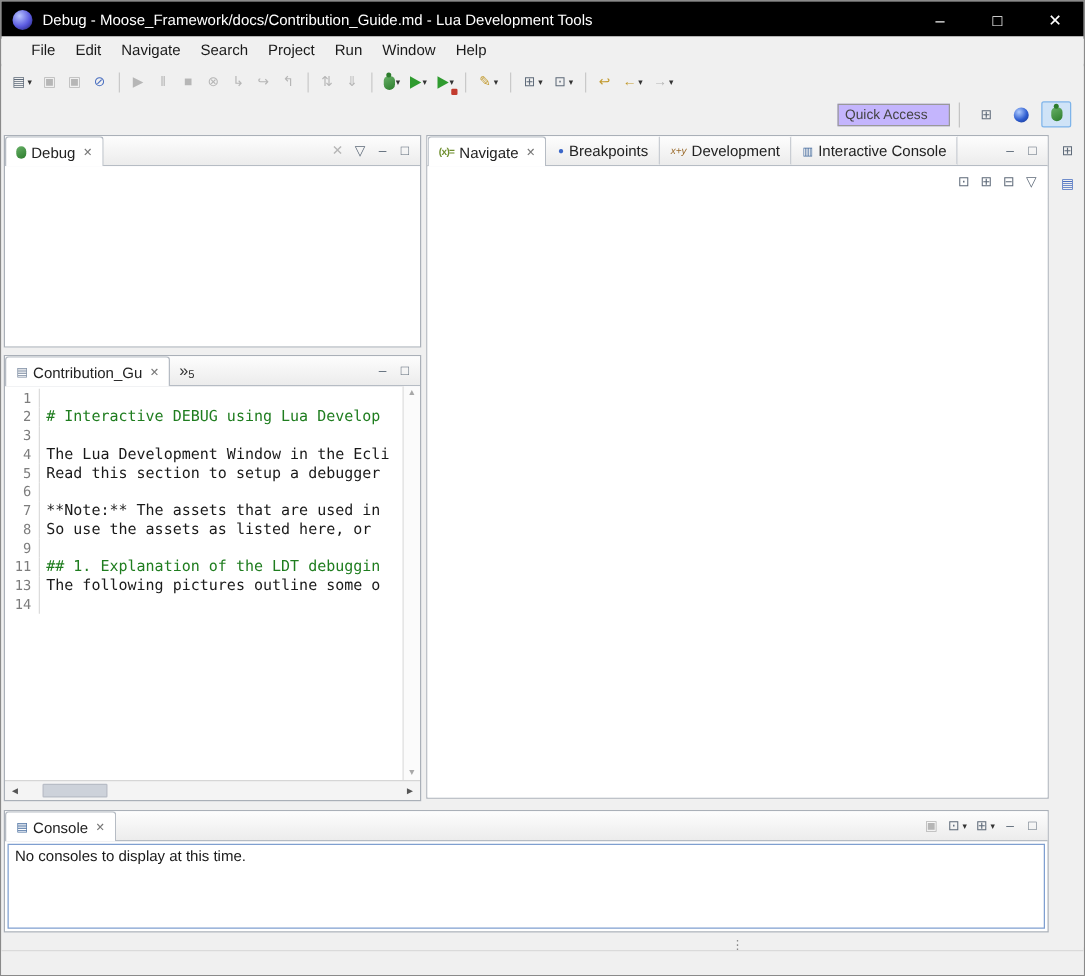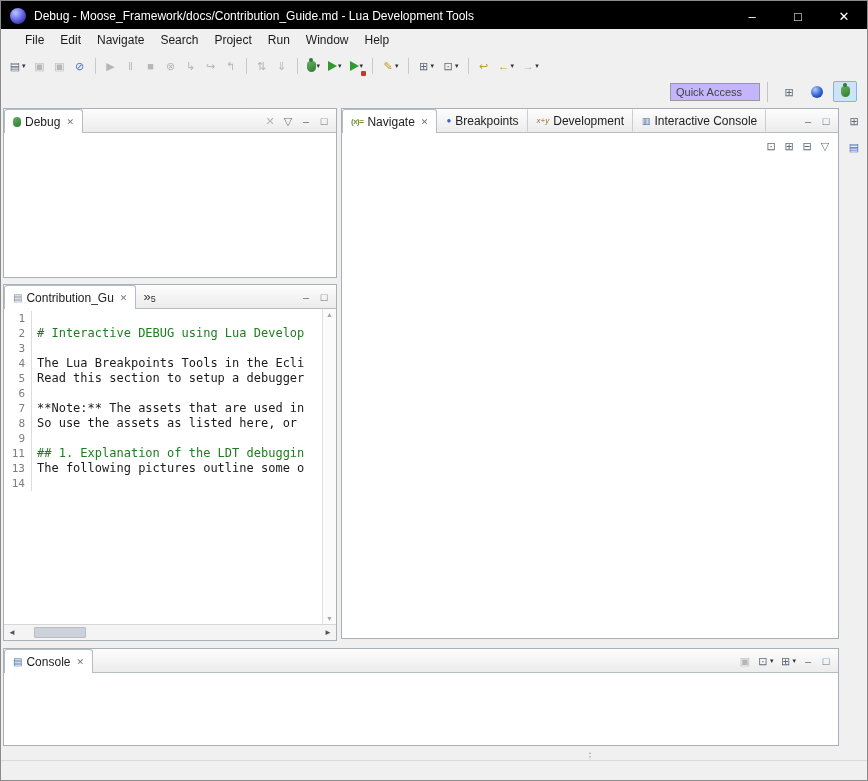"The Lua Breakpoints Tools in" span.code { text: Breakpoints Tools -> Development Window }
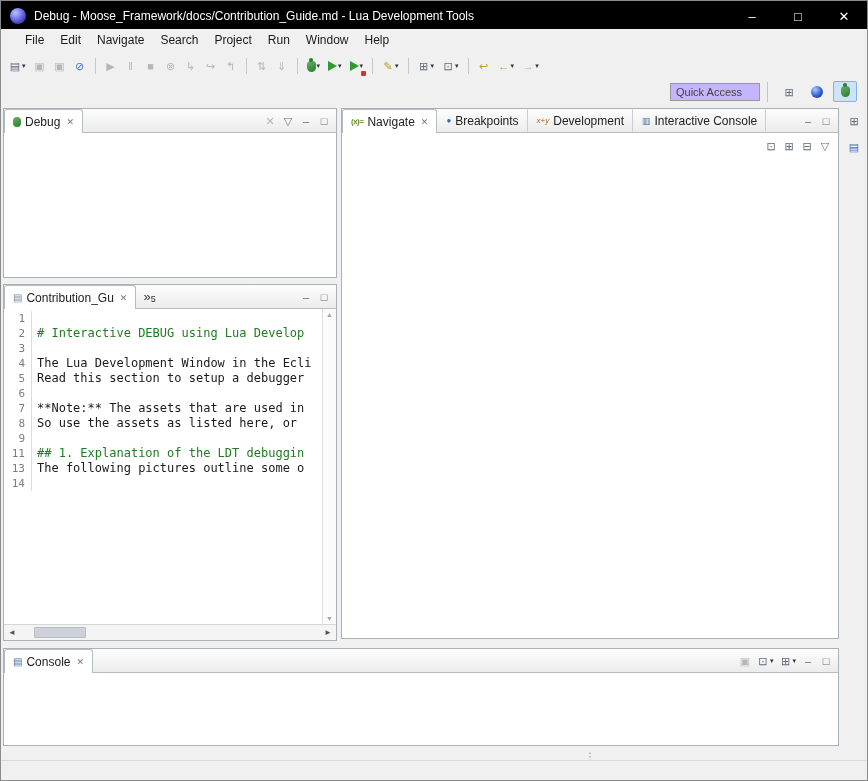"No consoles to display at" div.console-body { html: none -> <div> <span>No consoles to display at this time.</span> </div> }
